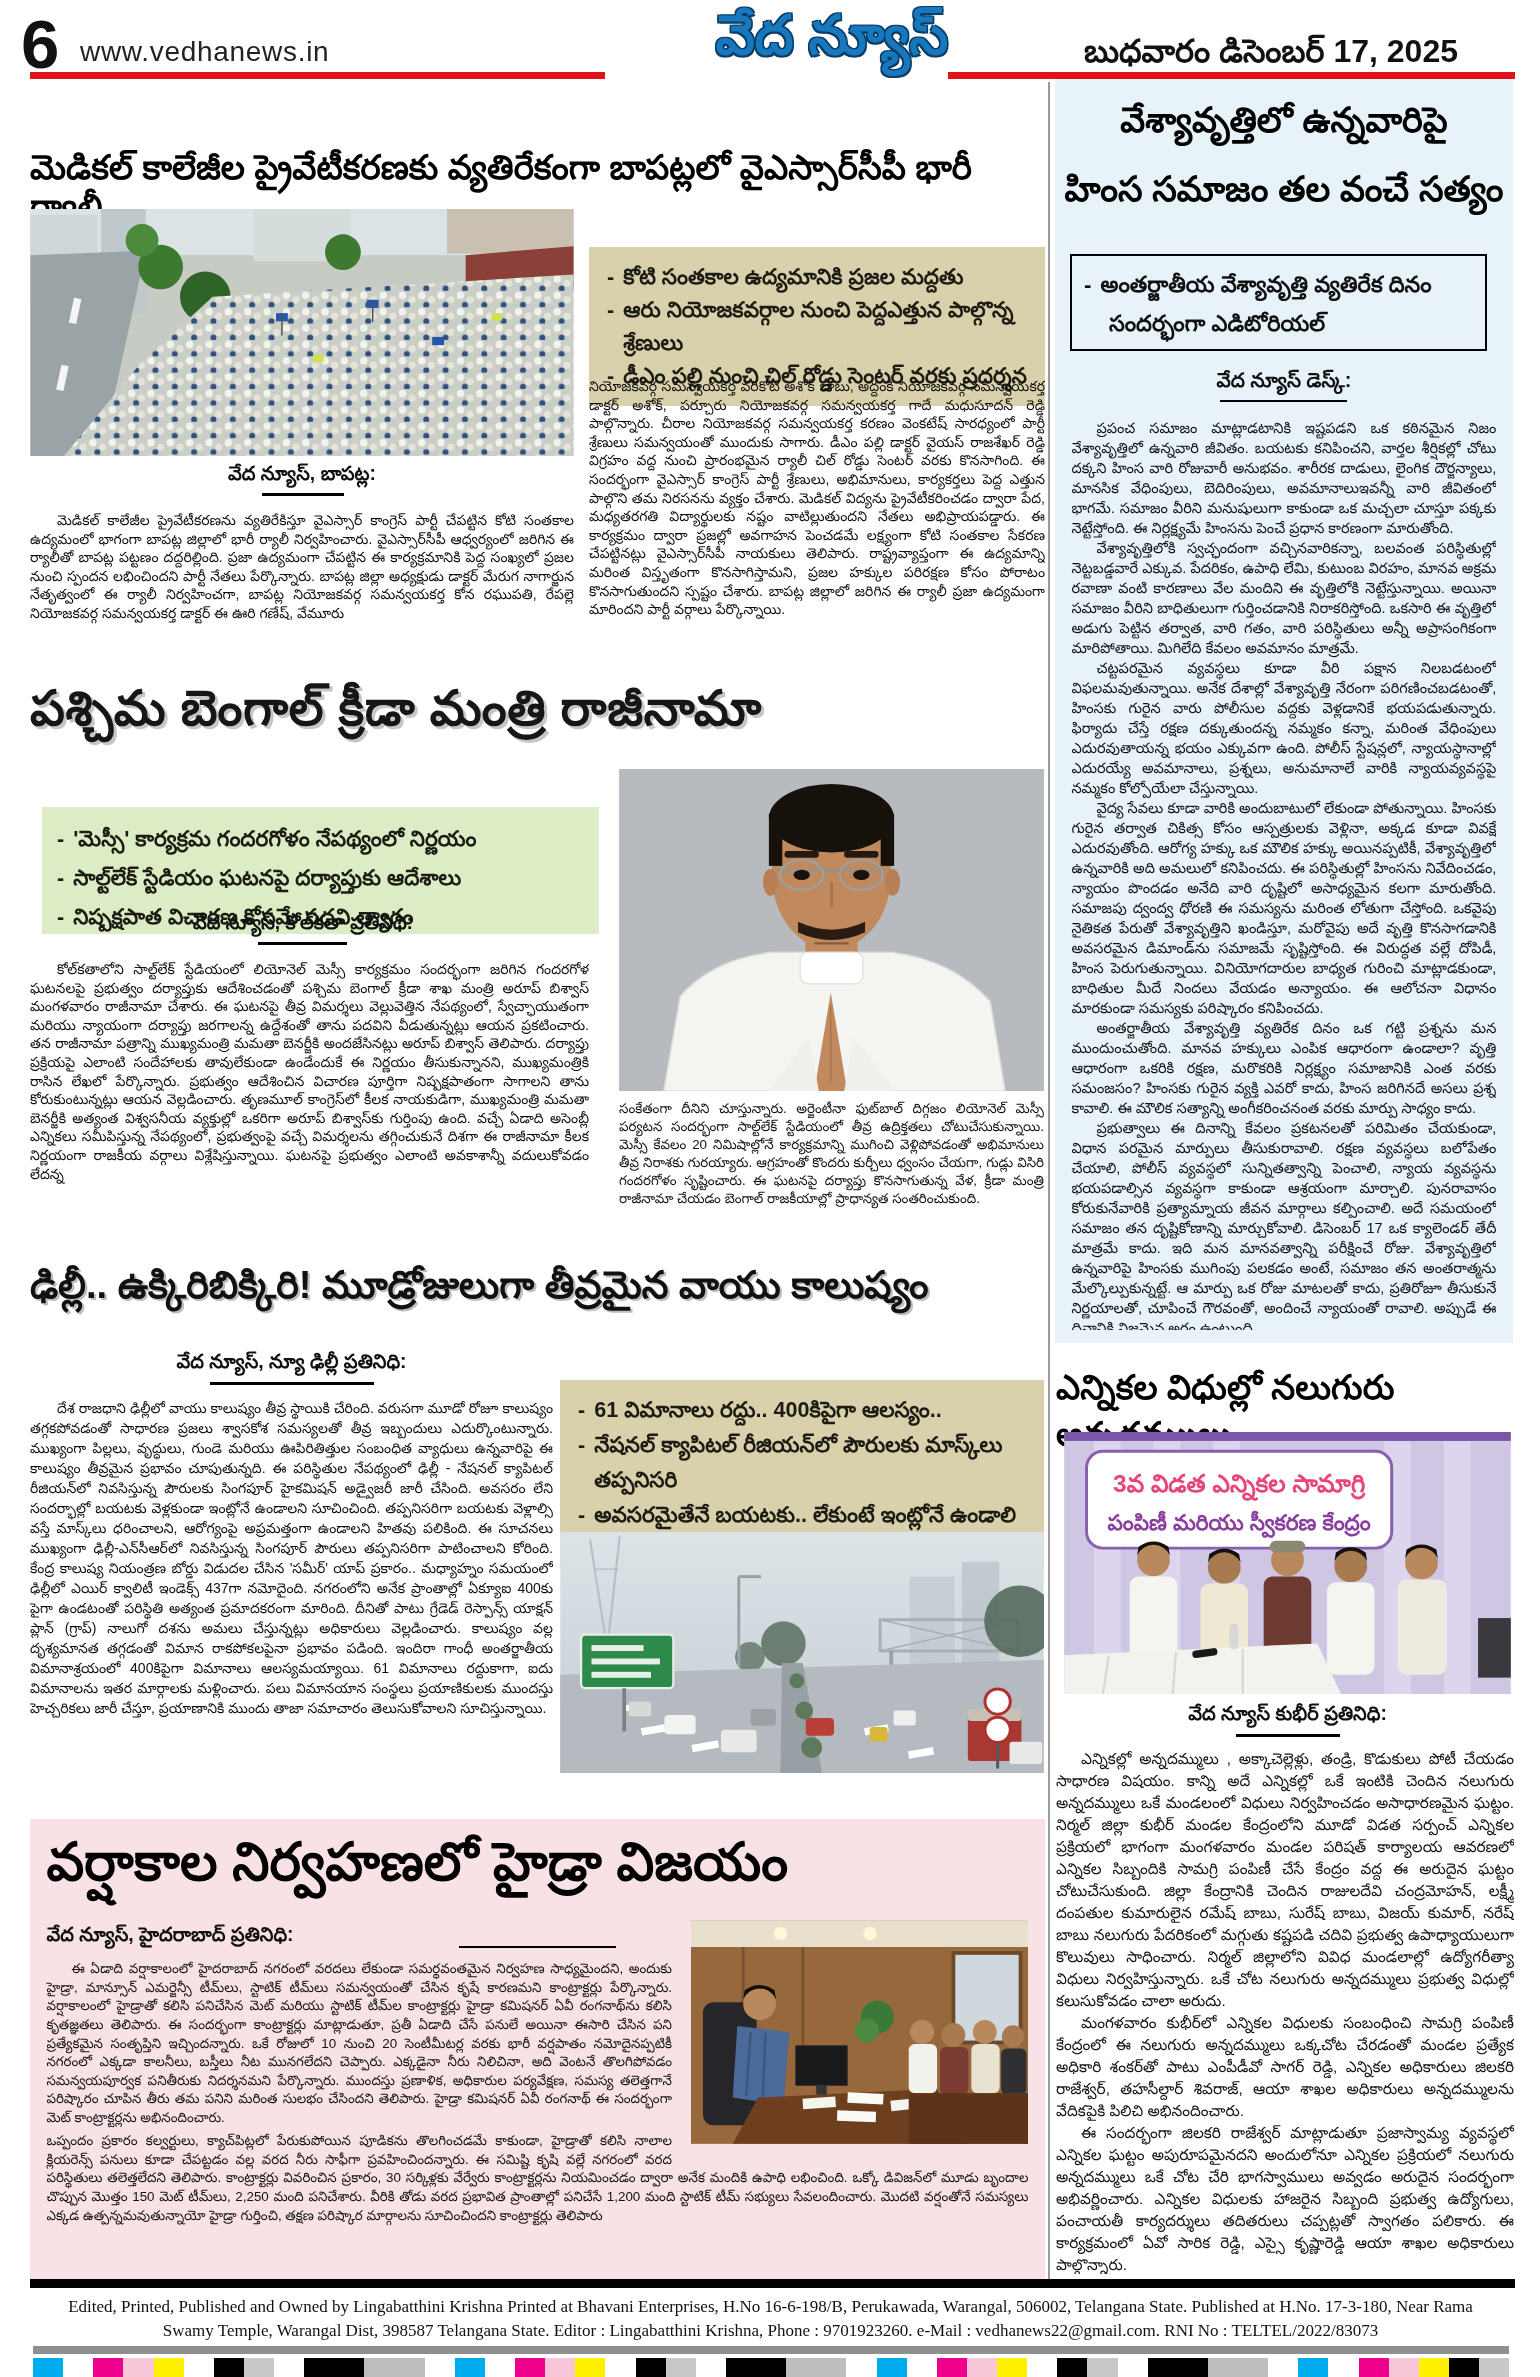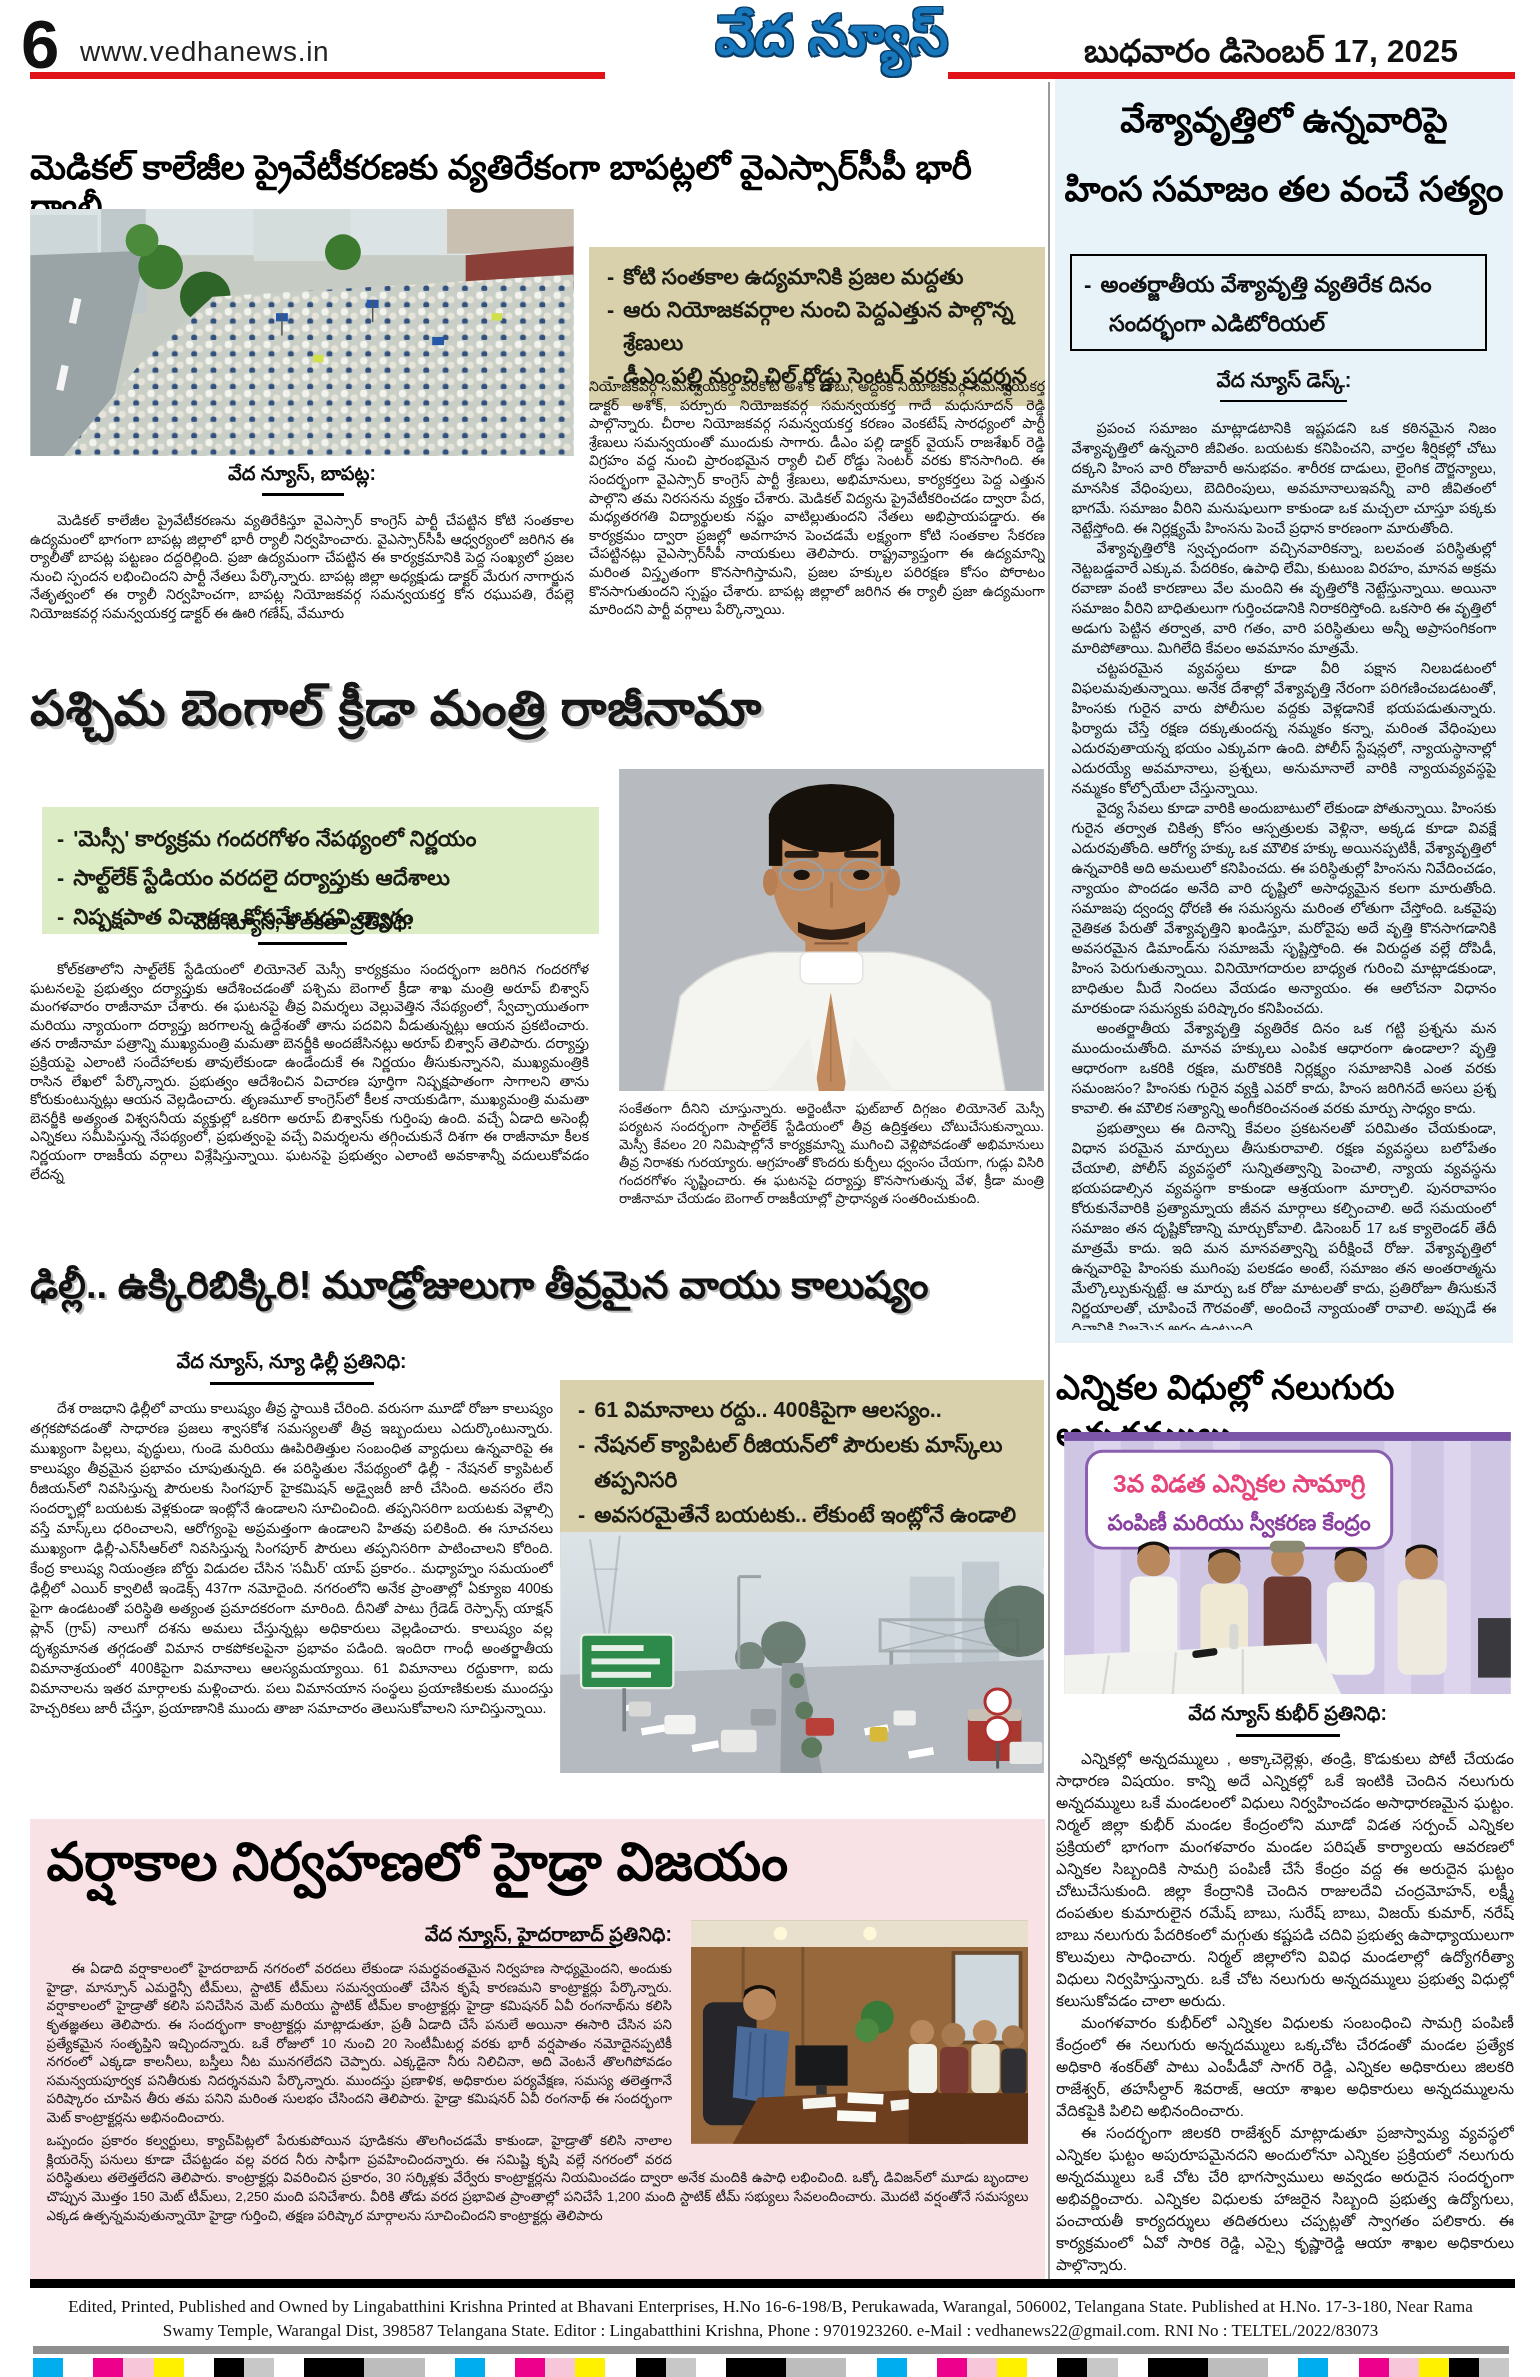"సాల్ట్‌లేక్ స్టేడియం వరదలై దర్యాప్తుకు" span { text: వరదలై -> ఘటనపై }
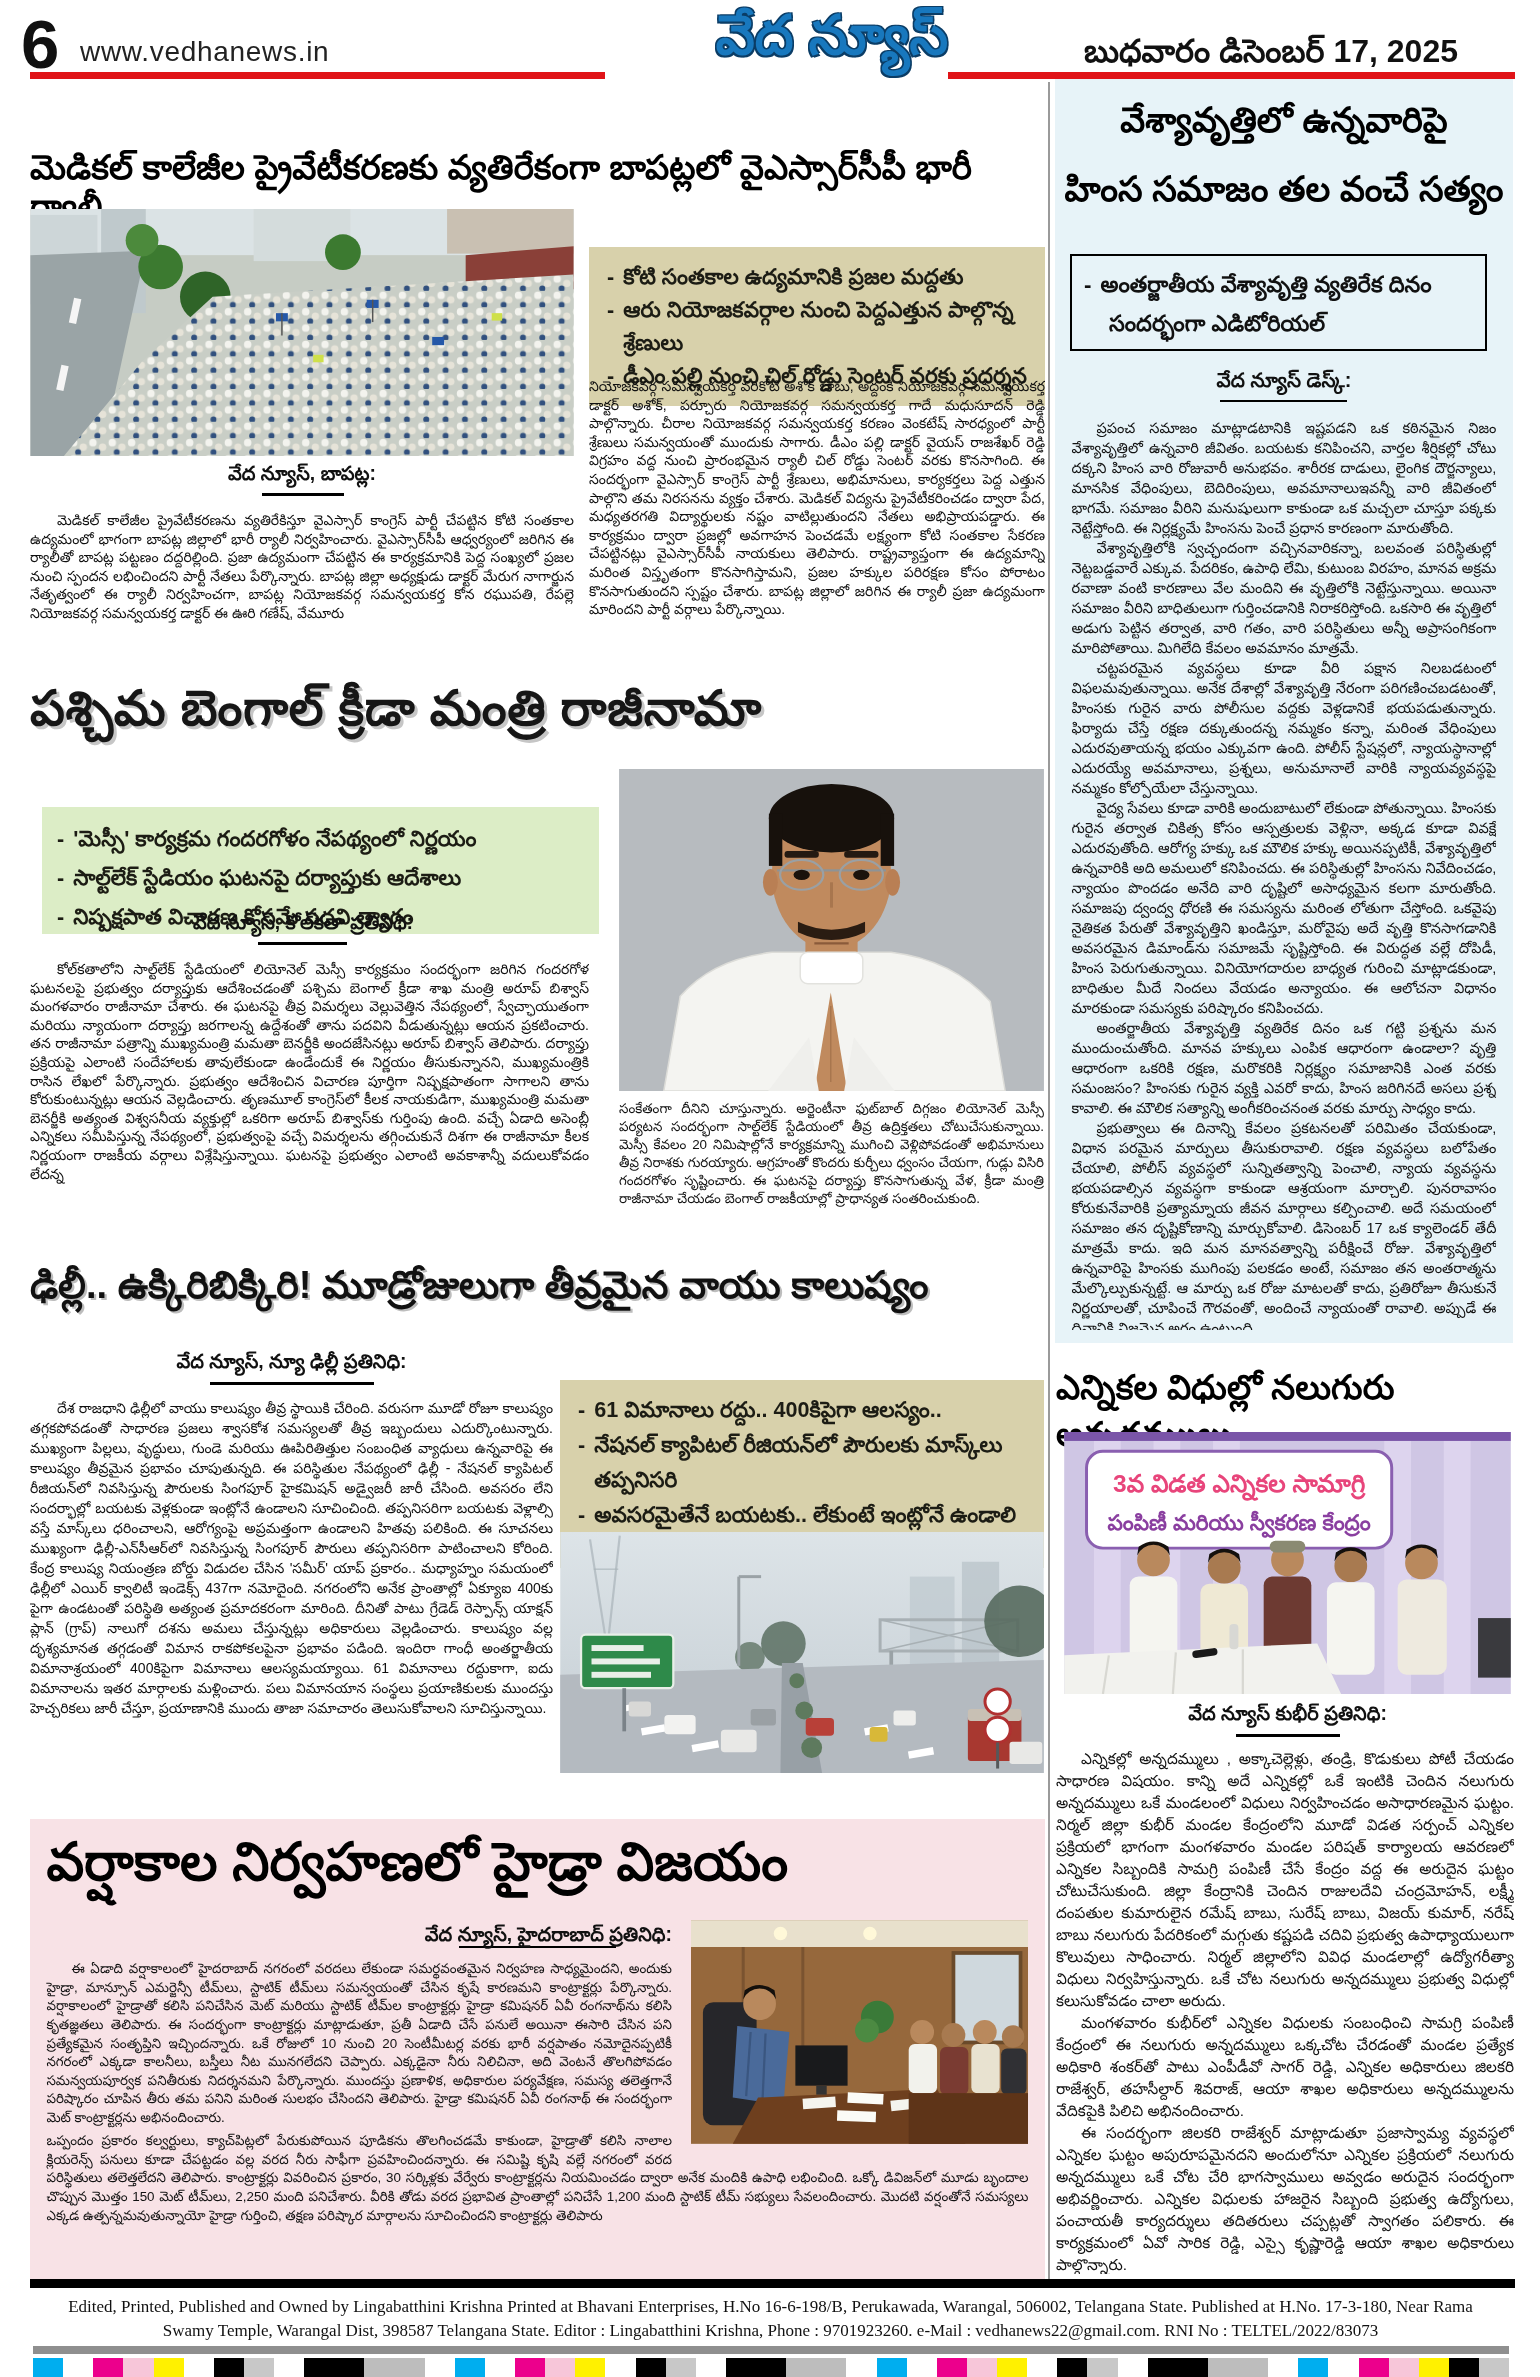"వేద న్యూస్, హైదరాబాద్ ప్రతినిధి:" .h-byline { text-align: right -> left }
